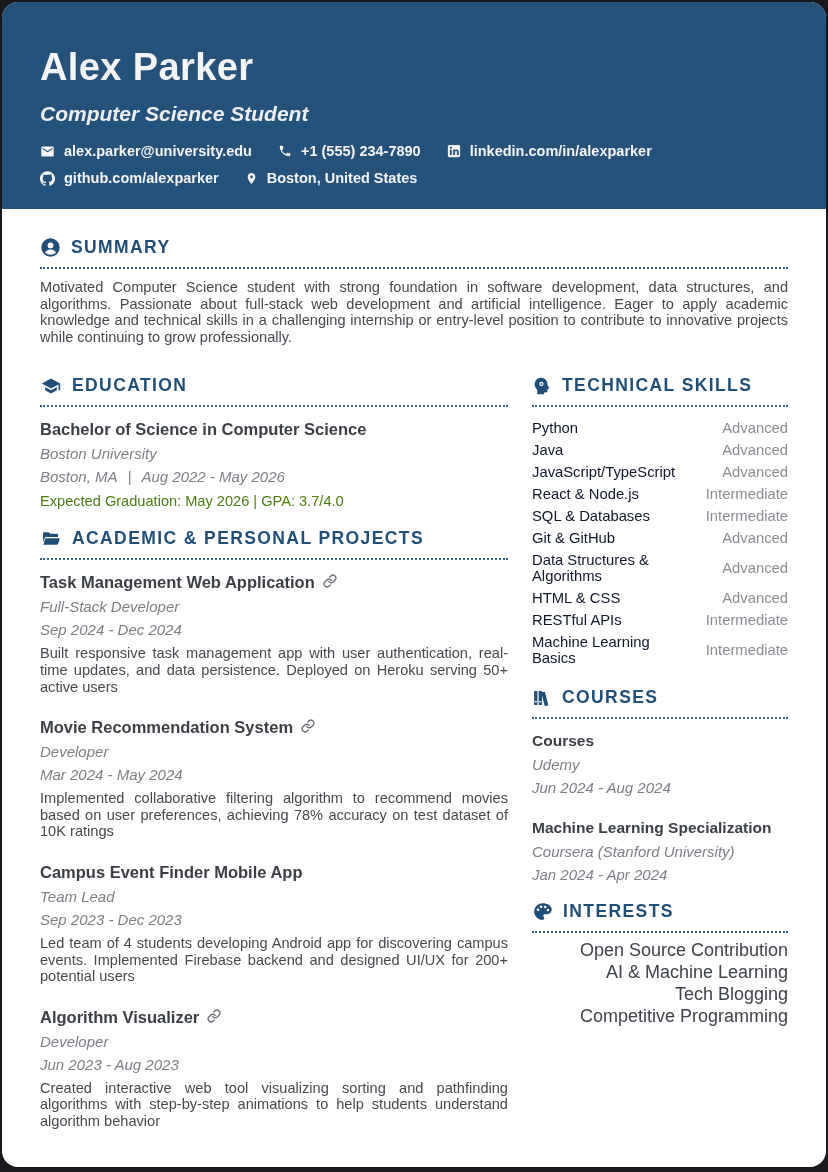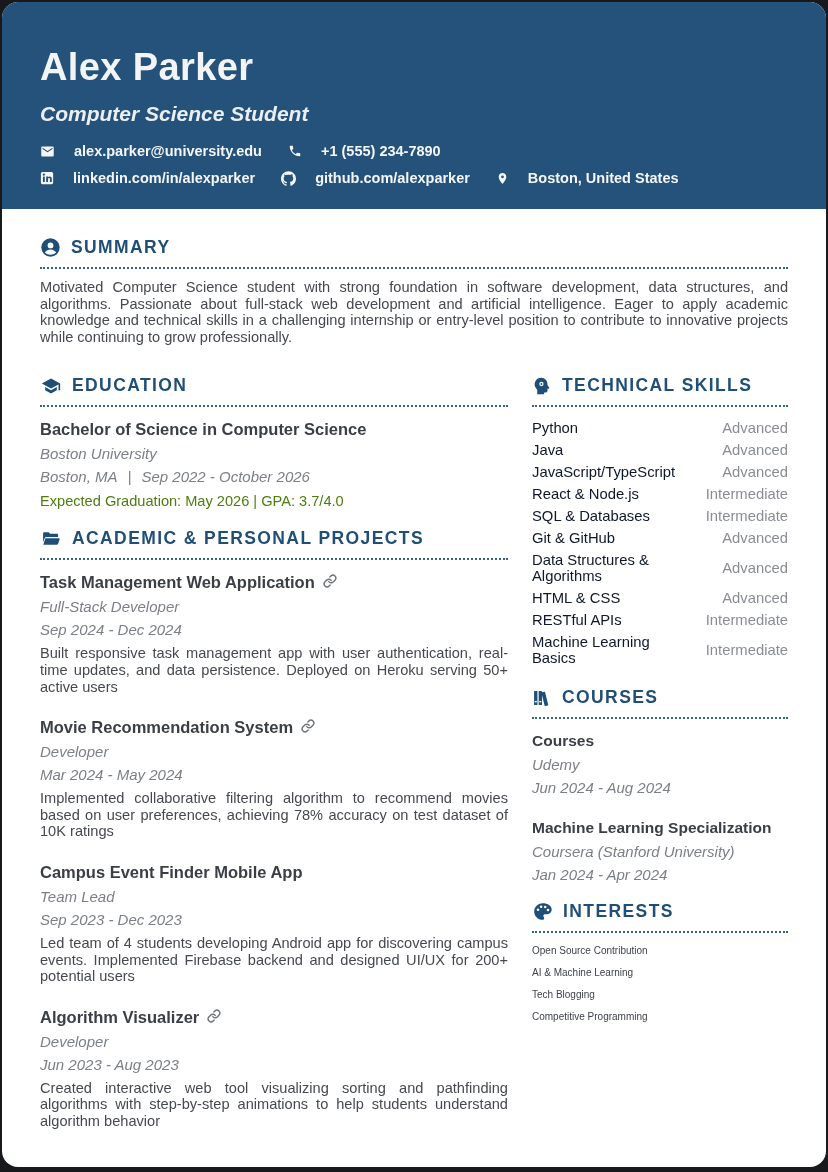"alex.parker@university.edu" .contact-item { gap: 19px -> 9px }
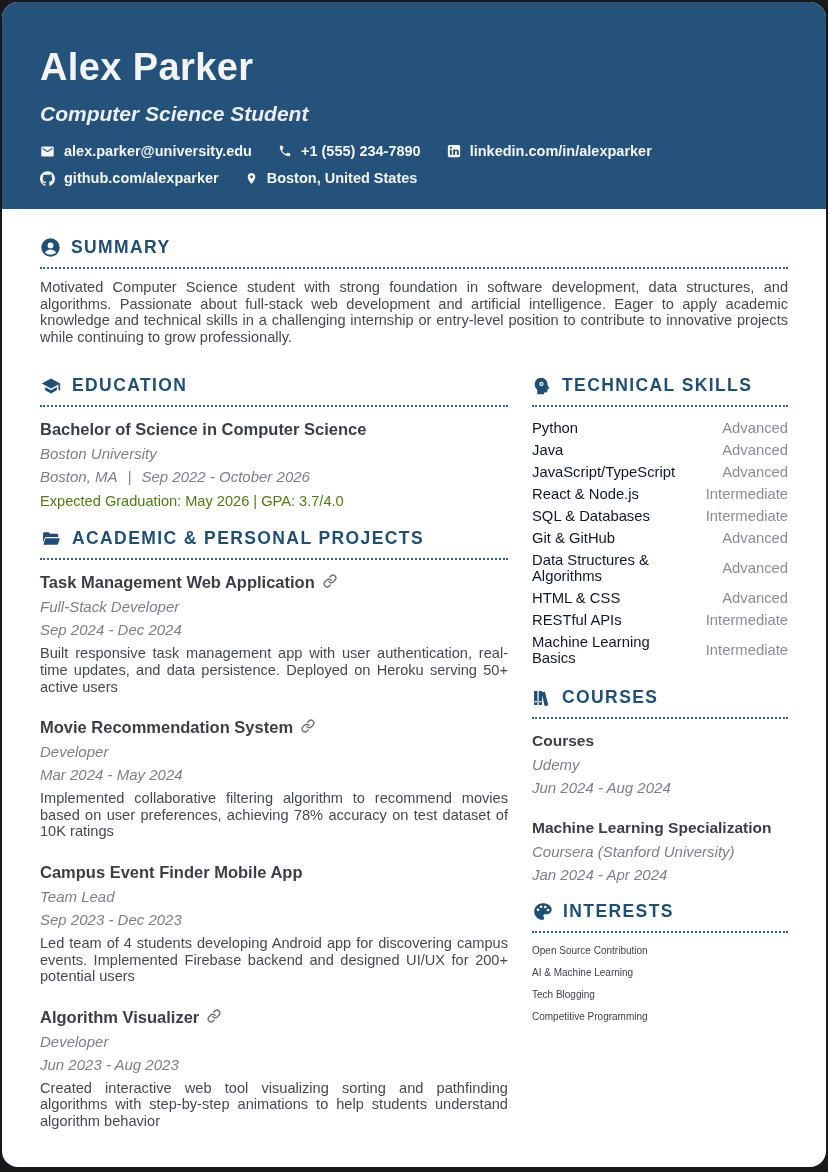"Sep 2022 - October 2026" span { text: Sep 2022 - October -> Aug 2022 - May }
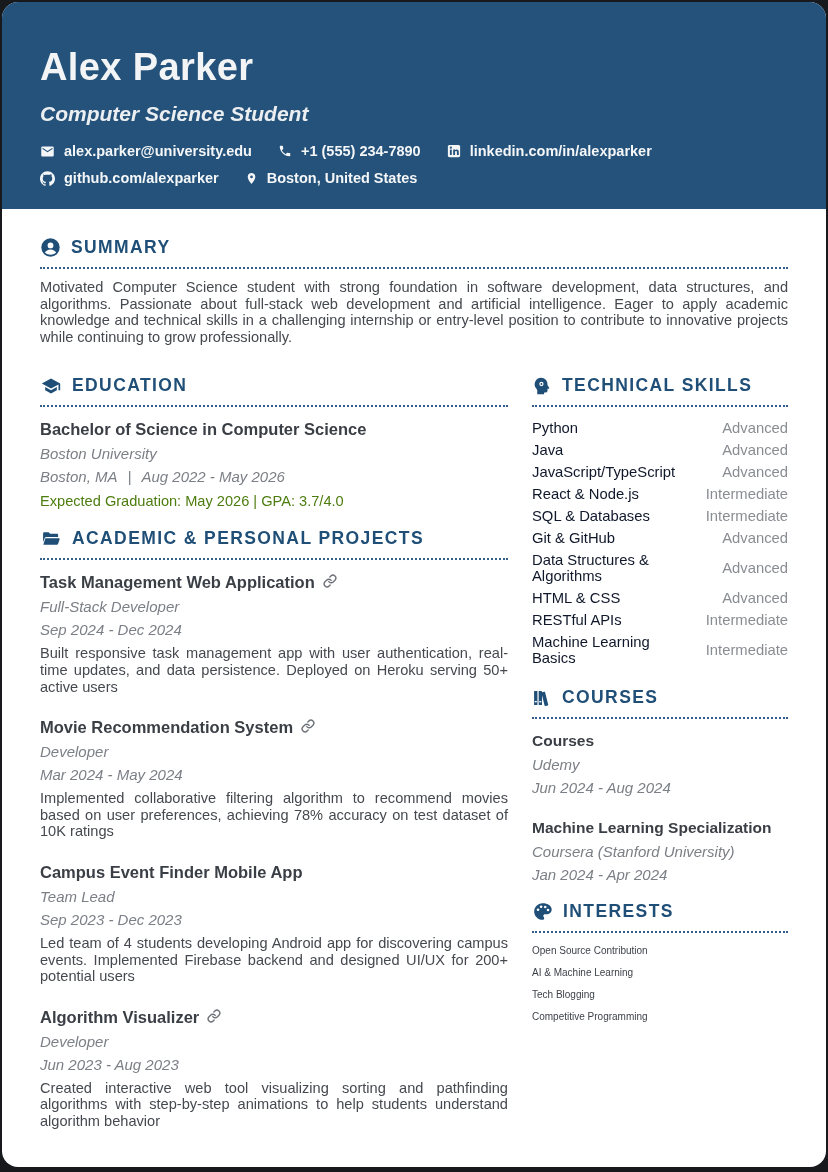"Open Source Contribution" .interest { font-size: 10px -> 18px; text-align: none -> right }
